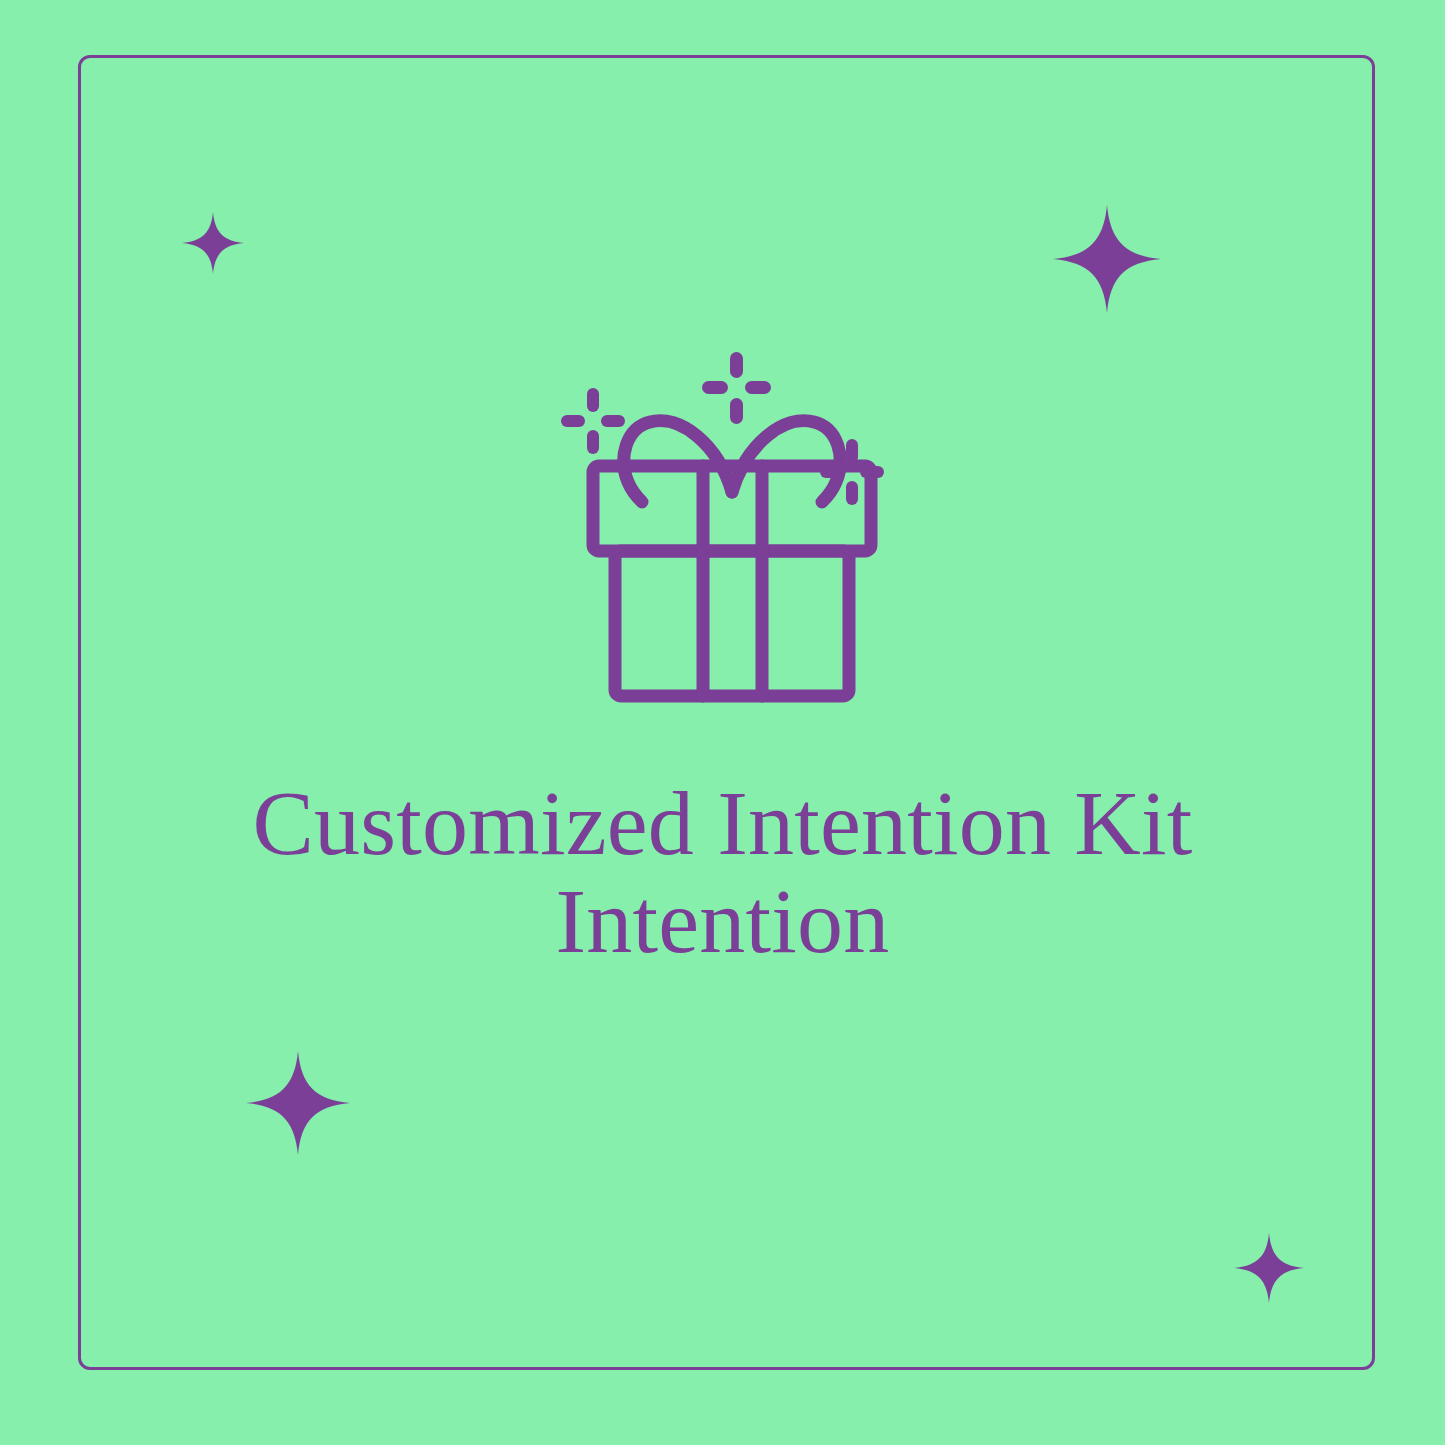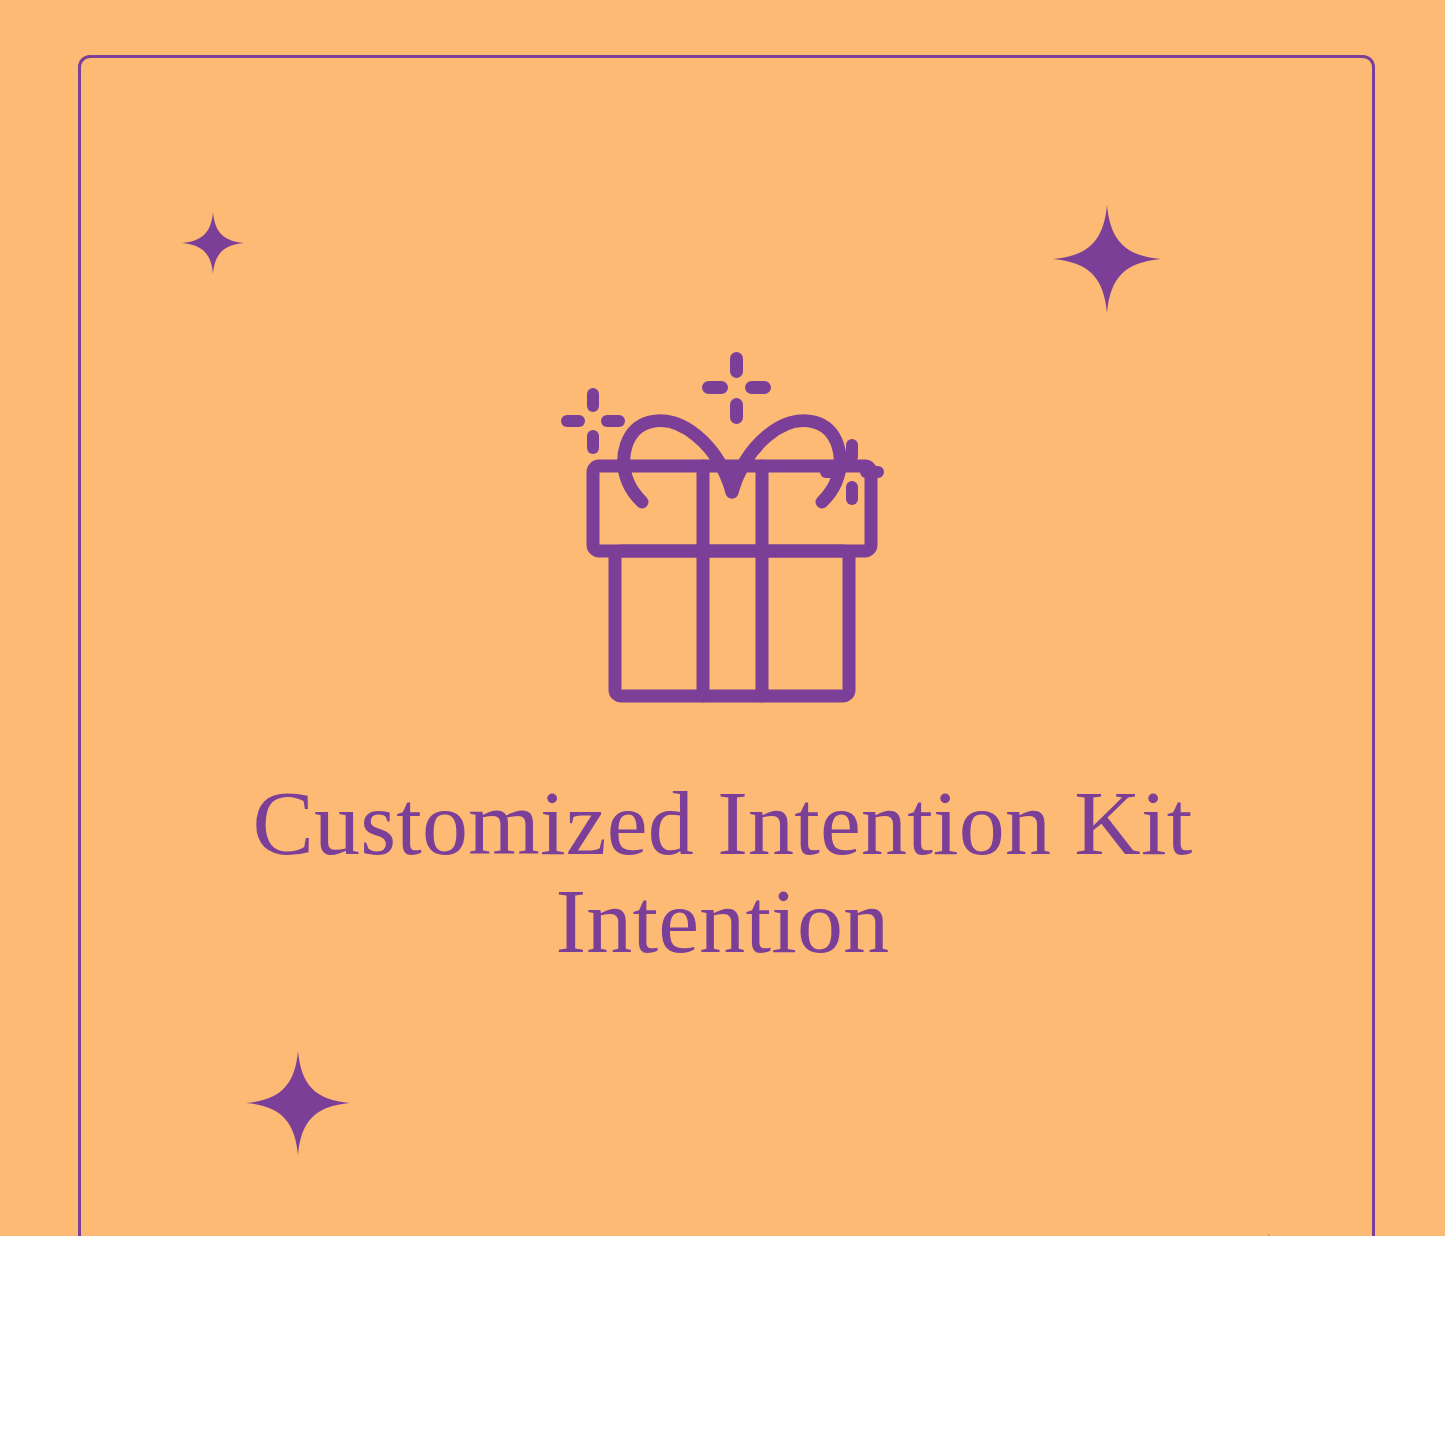"Customized Intention Kit" .canvas { background: #fdba74 -> #86efac; height: 1236px -> 1445px }
